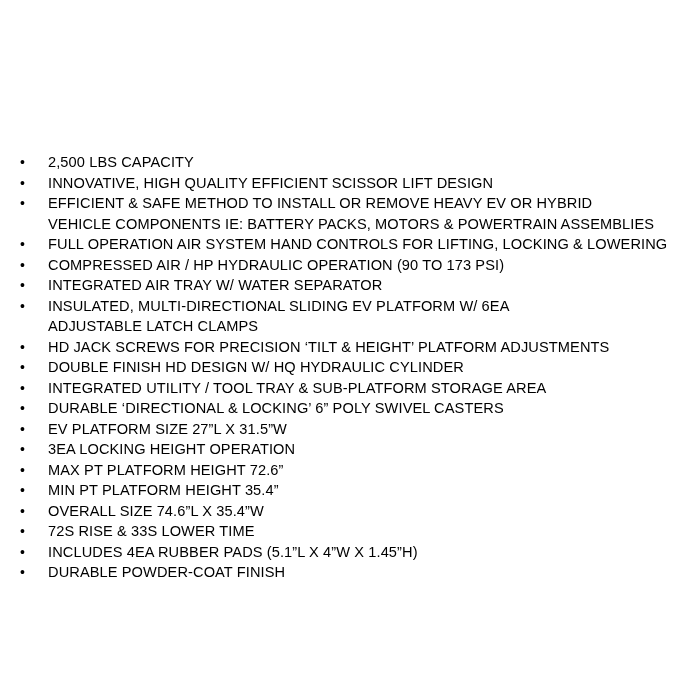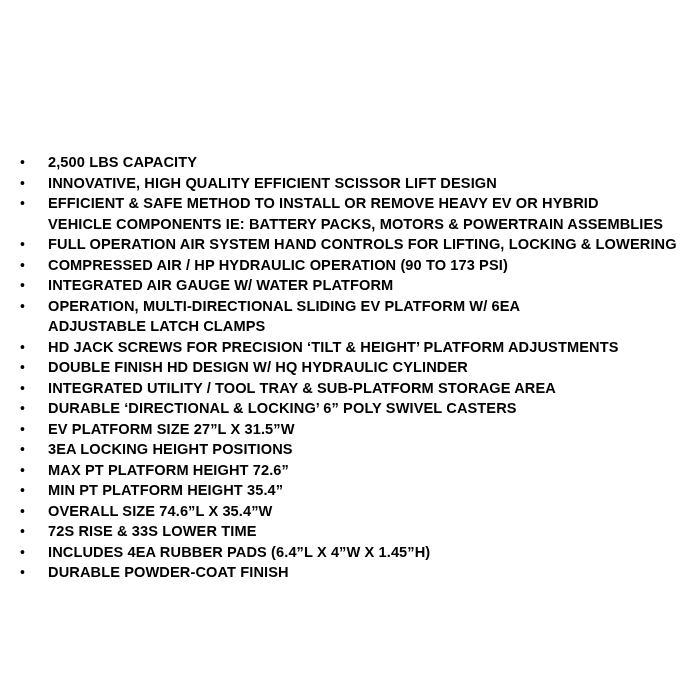"2,500 LBS CAPACITY" .spec-text { font-weight: bold -> none }
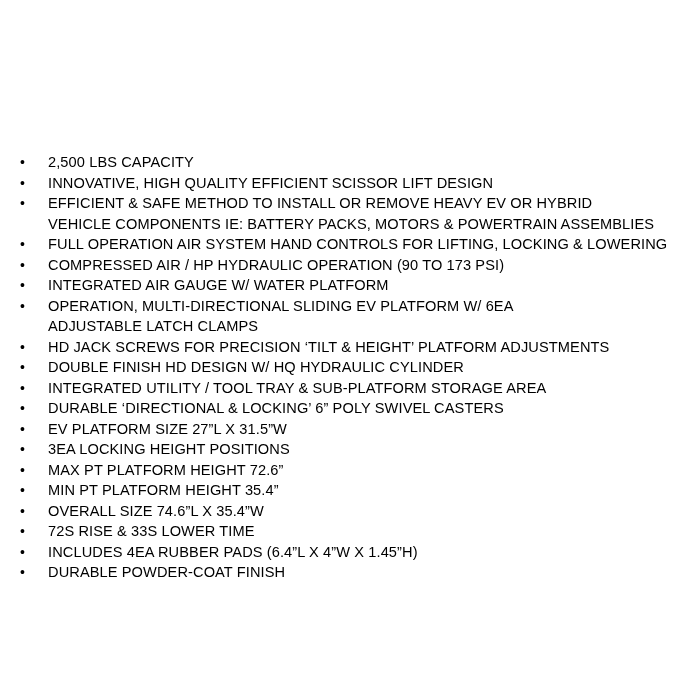"INTEGRATED AIR GAUGE W/ WATER" span.spec-text { text: GAUGE W/ WATER PLATFORM -> TRAY W/ WATER SEPARATOR }
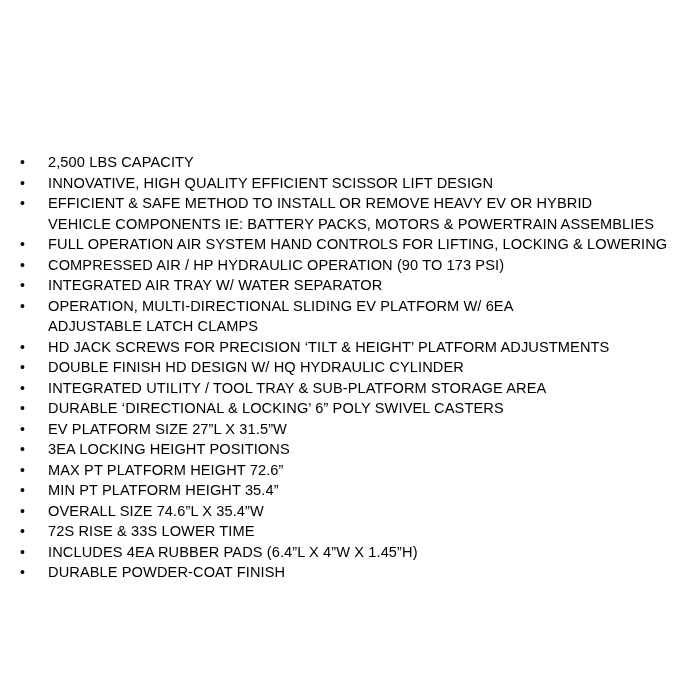"OPERATION, MULTI-DIRECTIONAL SLIDING EV" span.spec-text { text: OPERATION -> INSULATED }
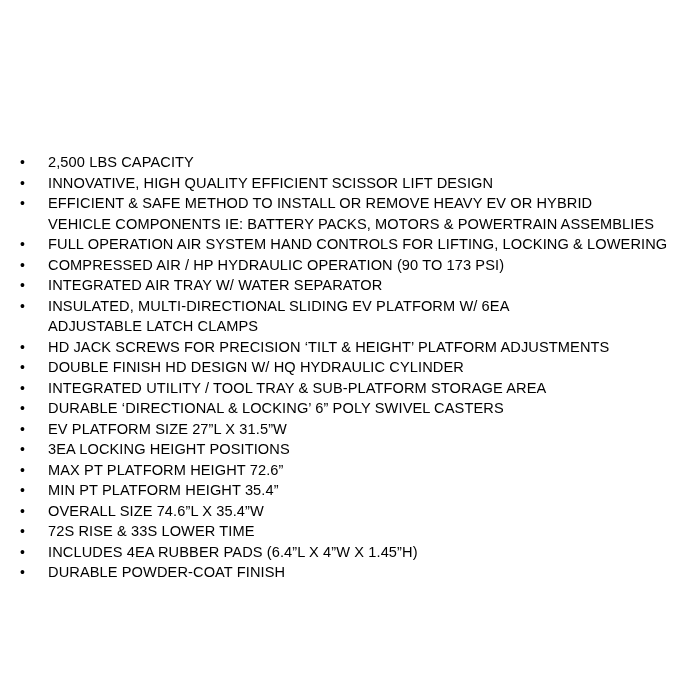"3EA LOCKING HEIGHT POSITIONS" span.spec-text { text: POSITIONS -> OPERATION }
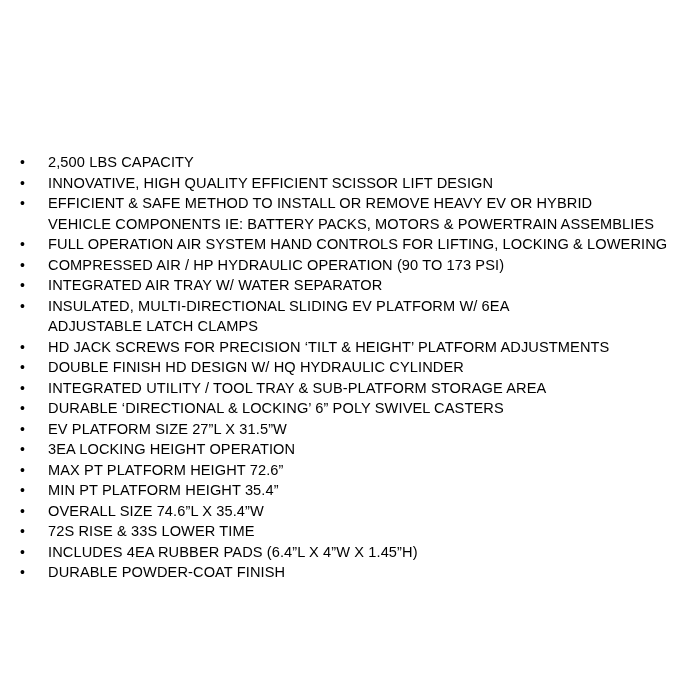"INCLUDES 4EA RUBBER PADS (6.4”L" span.spec-text { text: 6.4 -> 5.1 }
